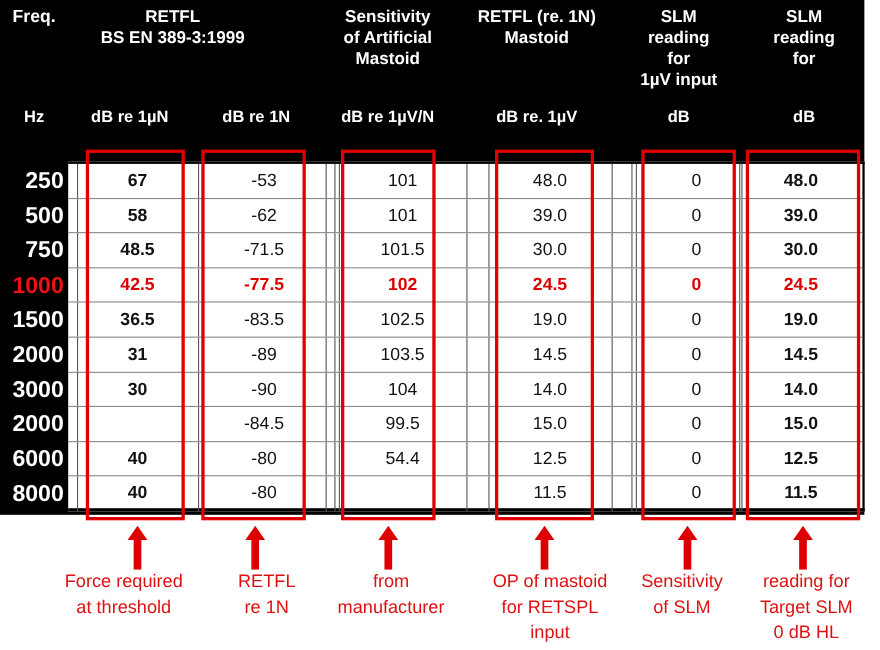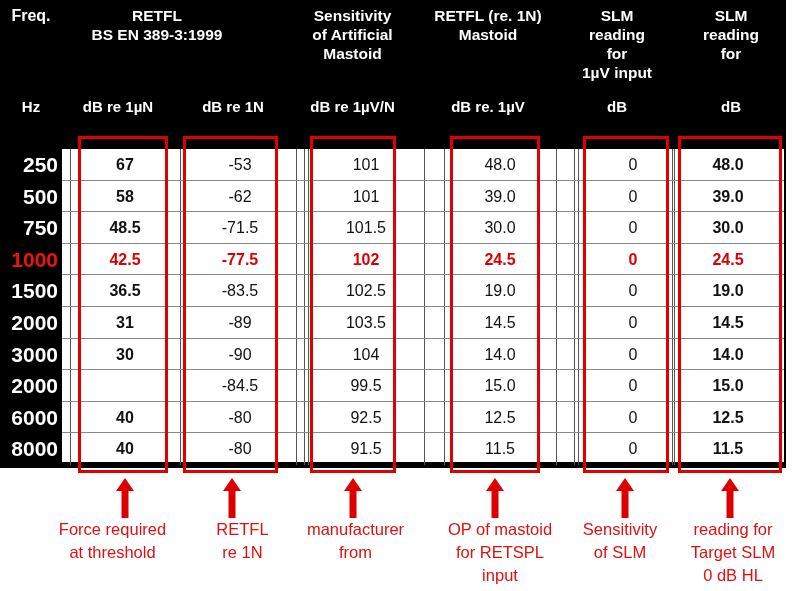"92.5" div.cell { text: 92.5 -> 54.4 }
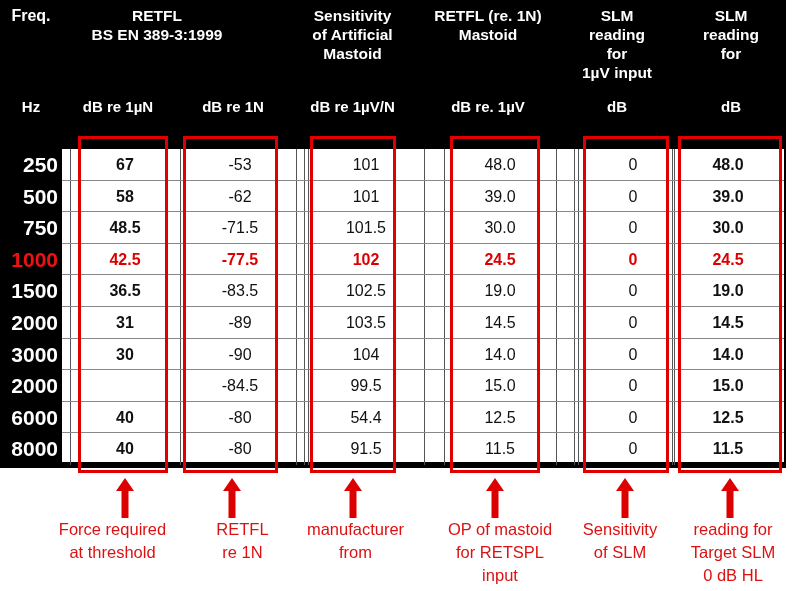"91.5" div.cell { html: <div>91.5</div> -> none }
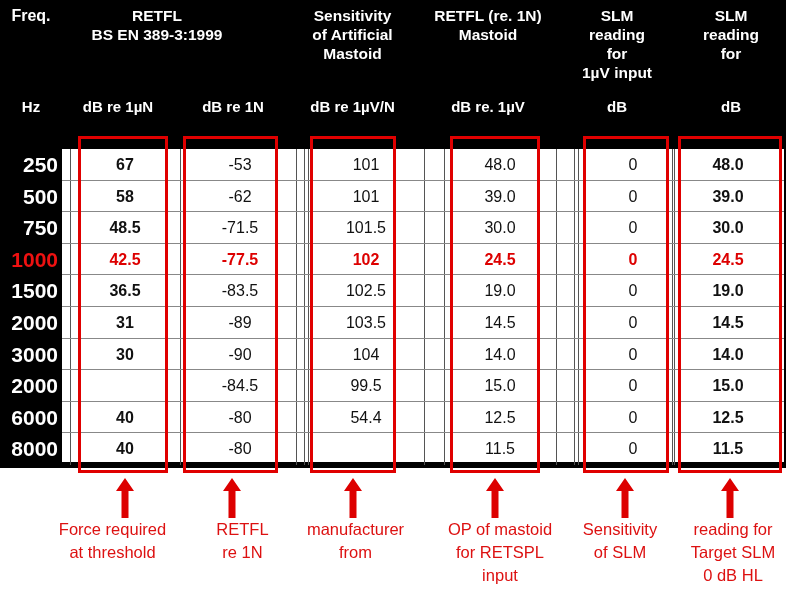"manufacturer" div { order: before "from" -> after "from" }
